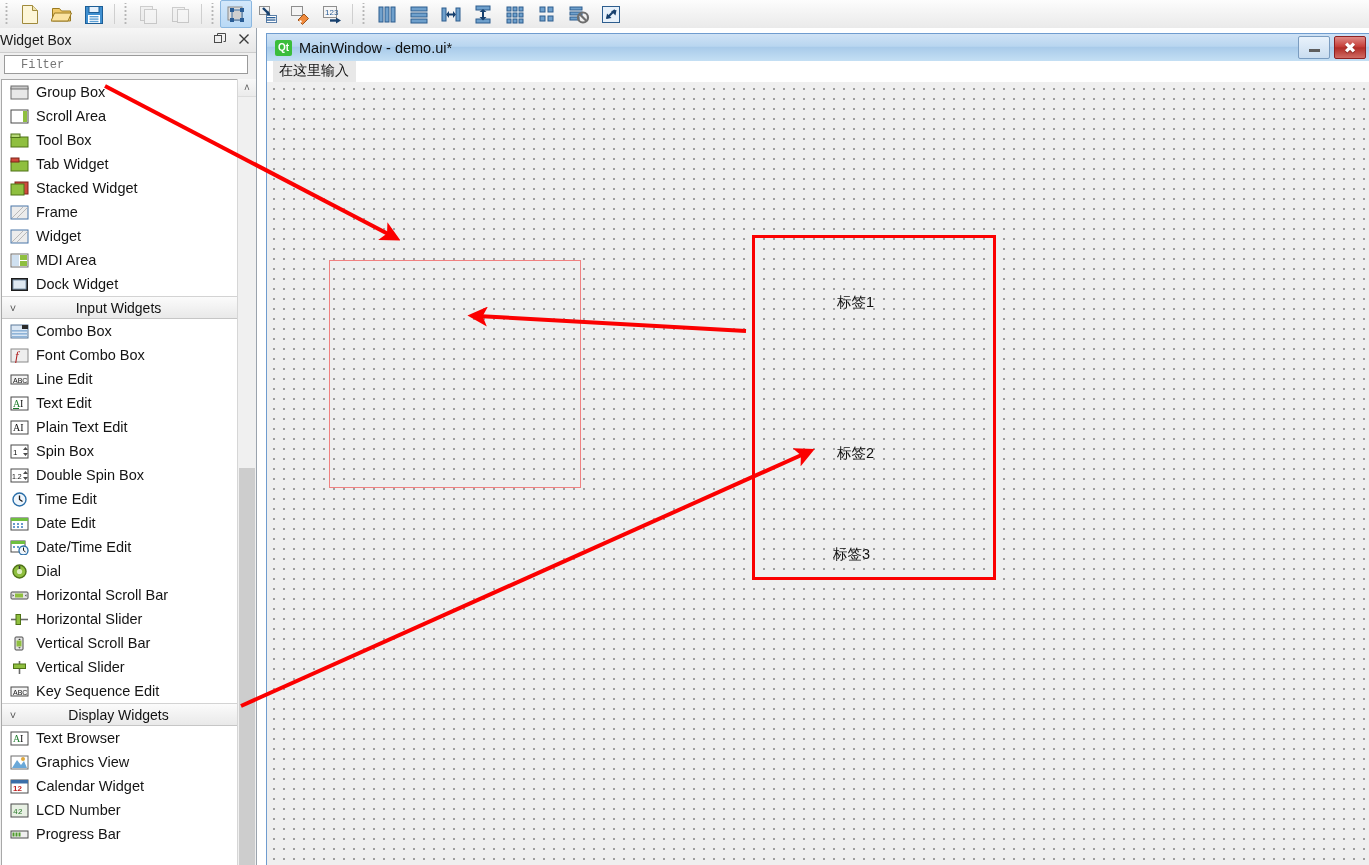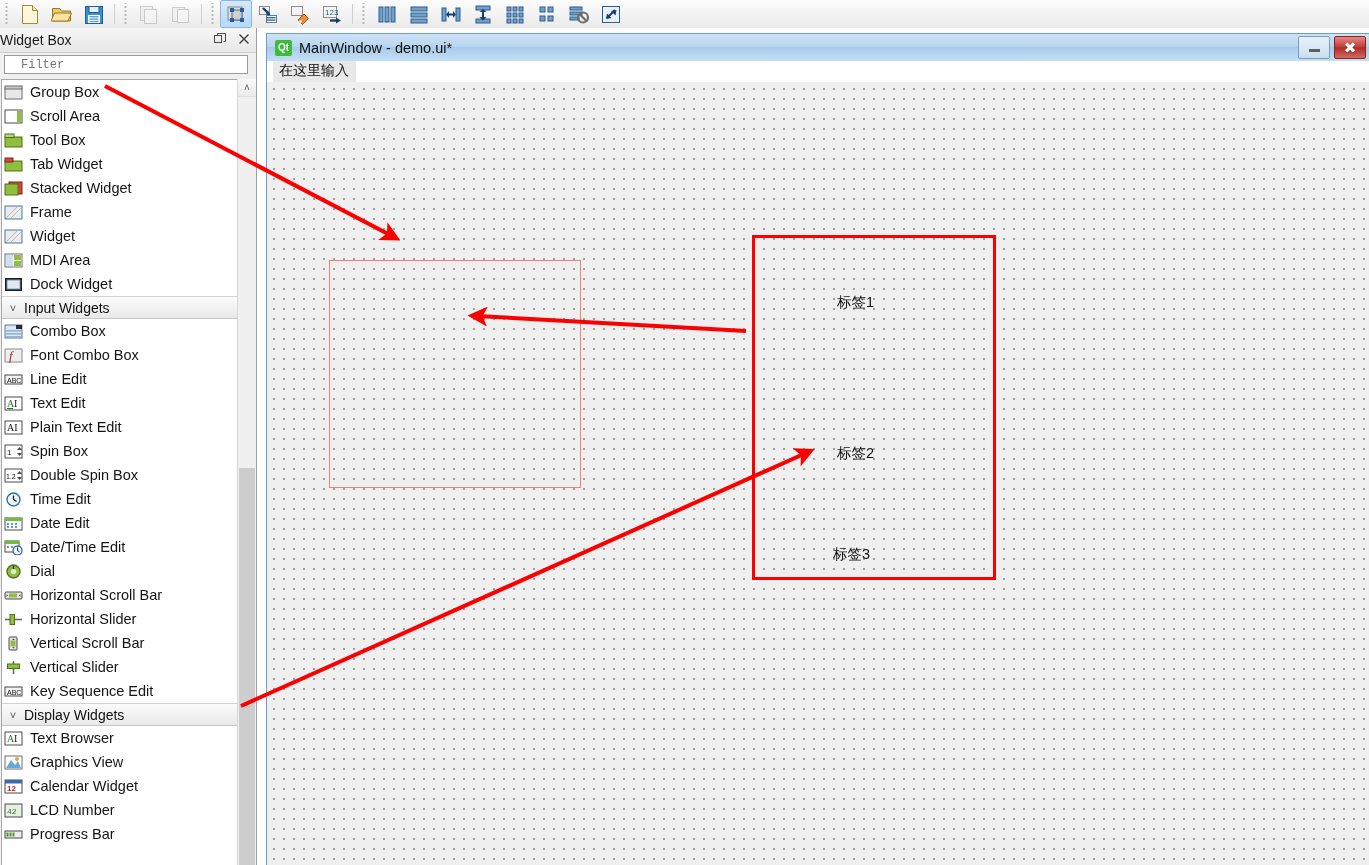"Group Box" .row { padding-left: none -> 6px }
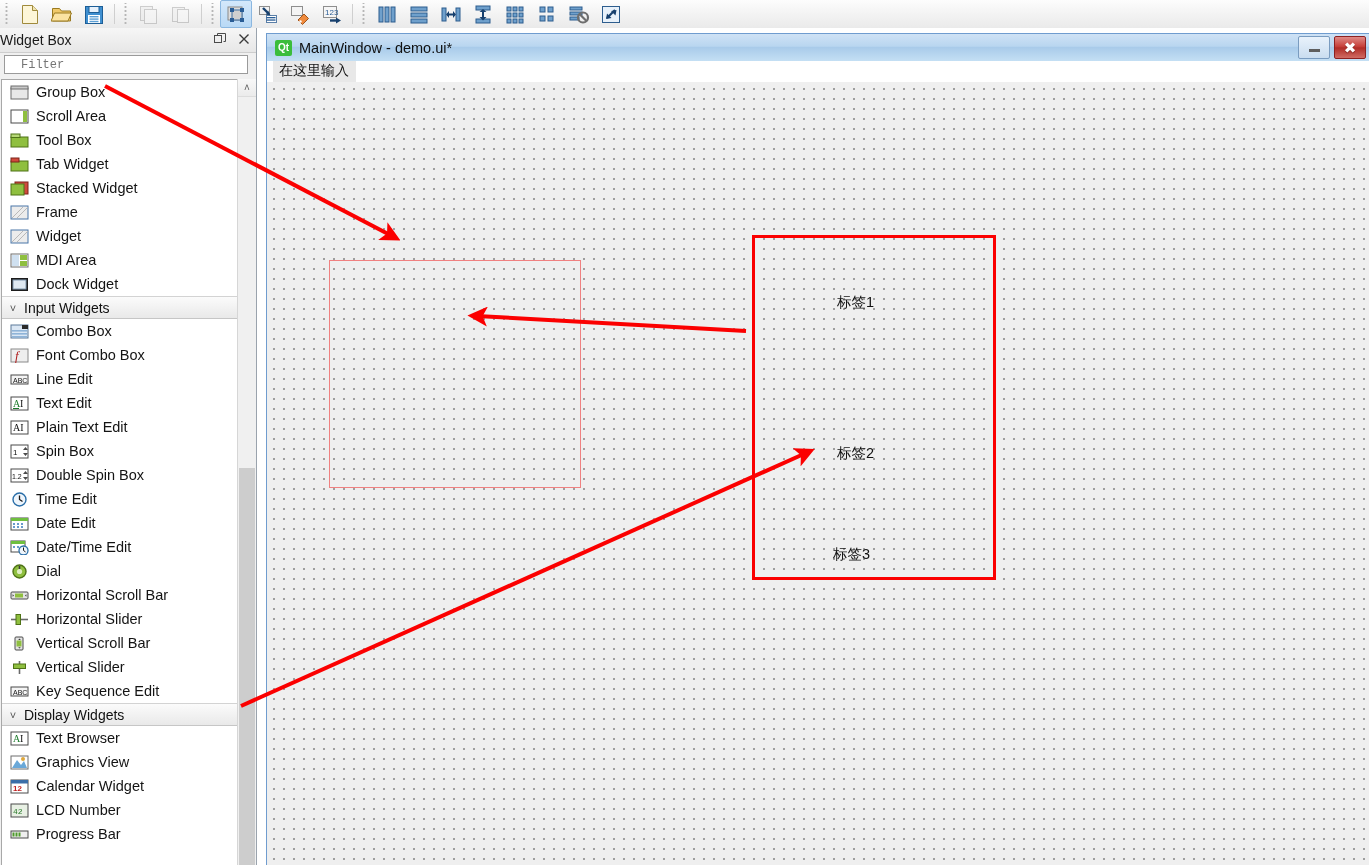"Input Widgets" .grp .gl { text-align: left -> center }
